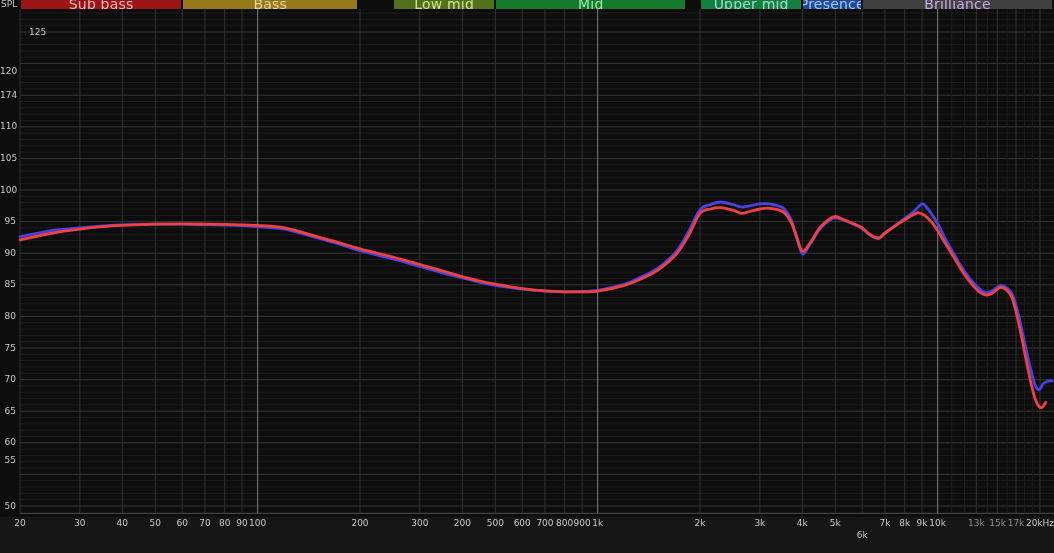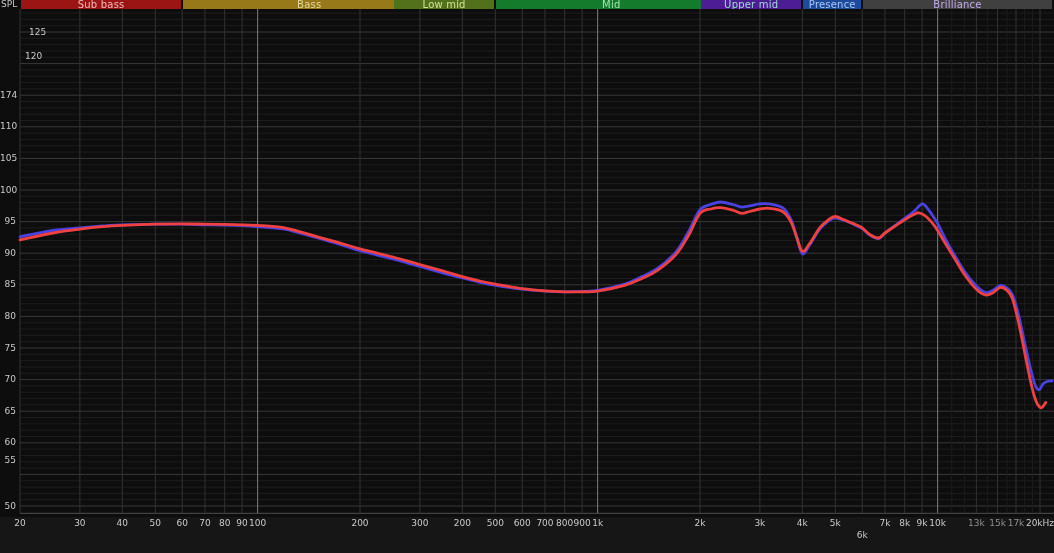"Sub bass" .band span { font-size: 10px -> 14px }
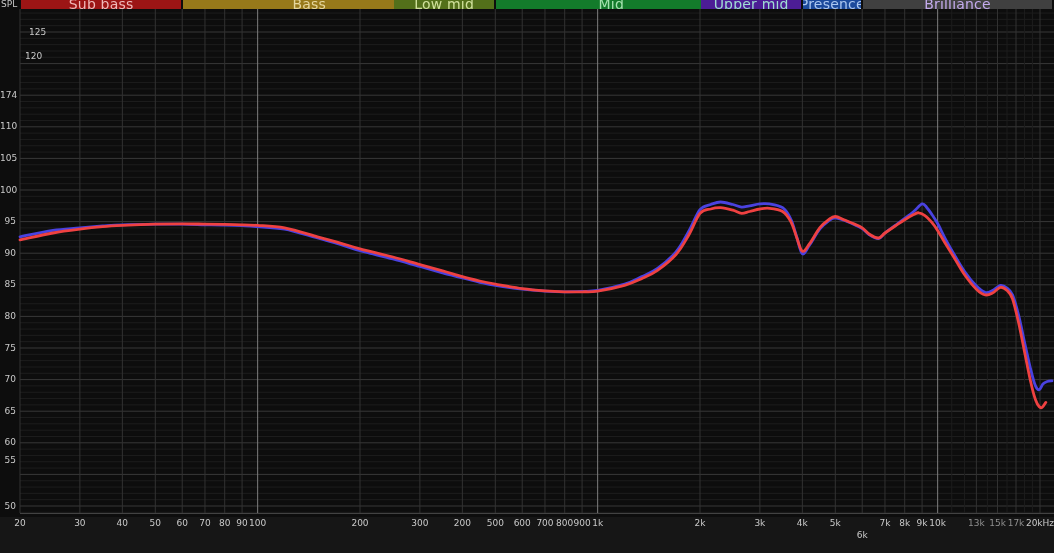"Bass" div.band { width: 252px -> 174px }
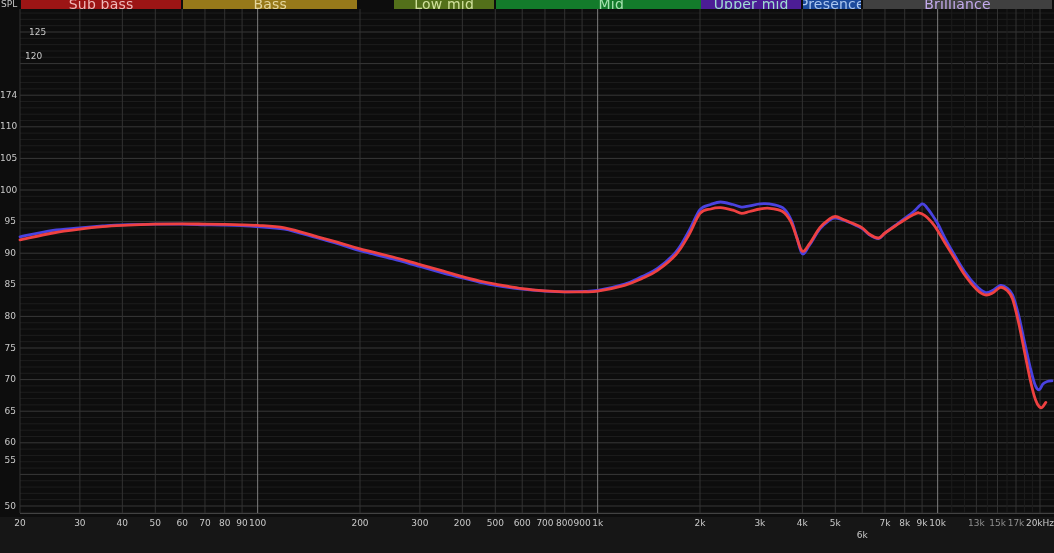"Mid" div.band { width: 230px -> 189px }
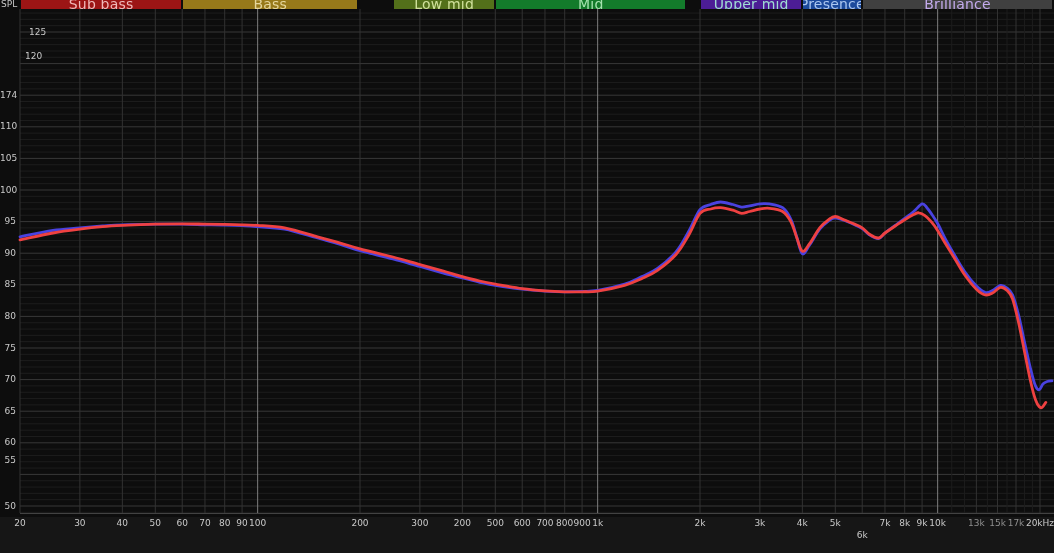"Upper mid" div.band { background: #4c1d95 -> #15803d }
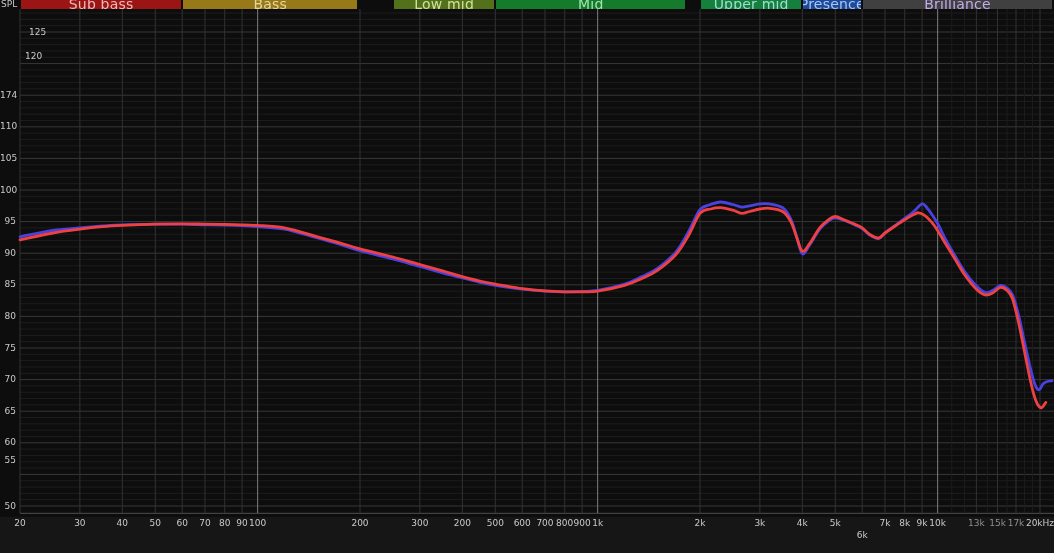"120" span.ylab { padding-left: 25px -> none; top: 51px -> 66px }
